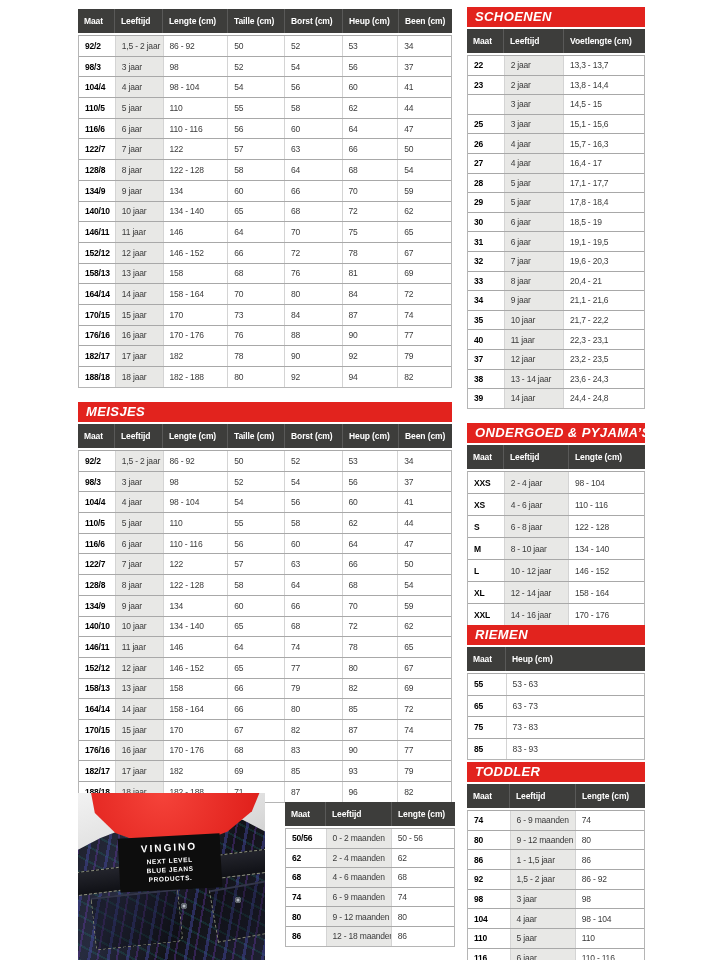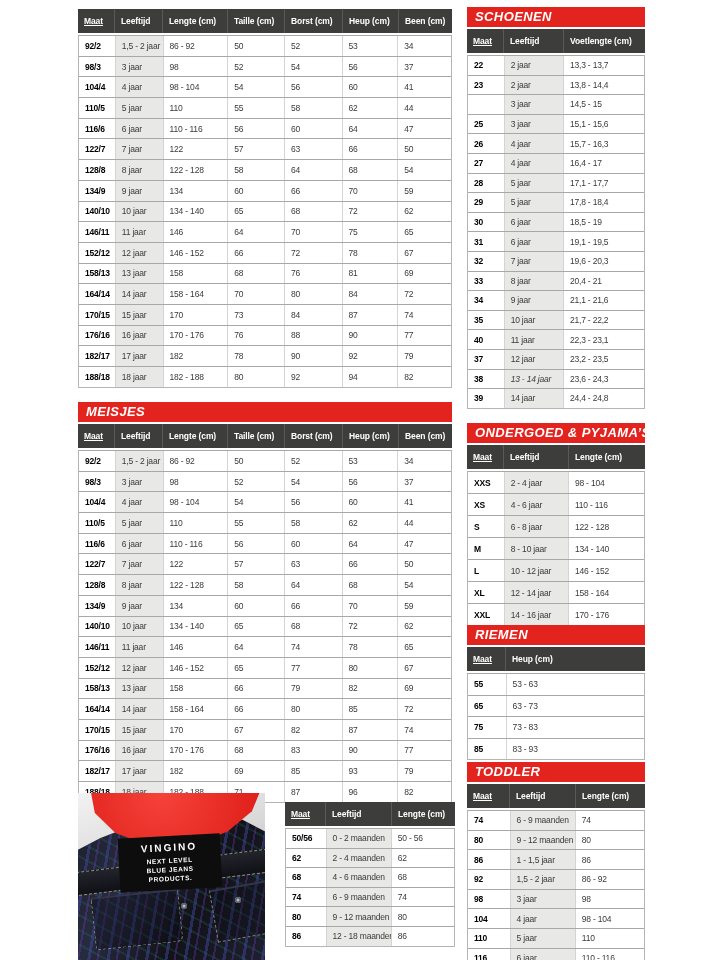"Maat" .t-head .t-cell:first-child { text-decoration: underline -> none }
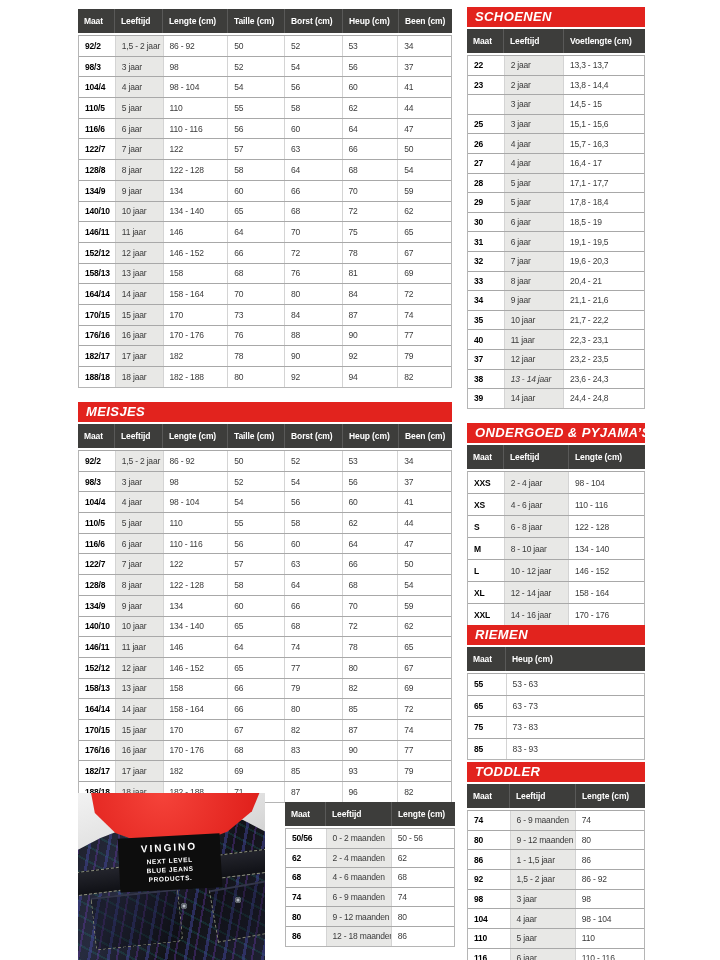"13 - 14 jaar" div.t-cell { font-style: italic -> none }
